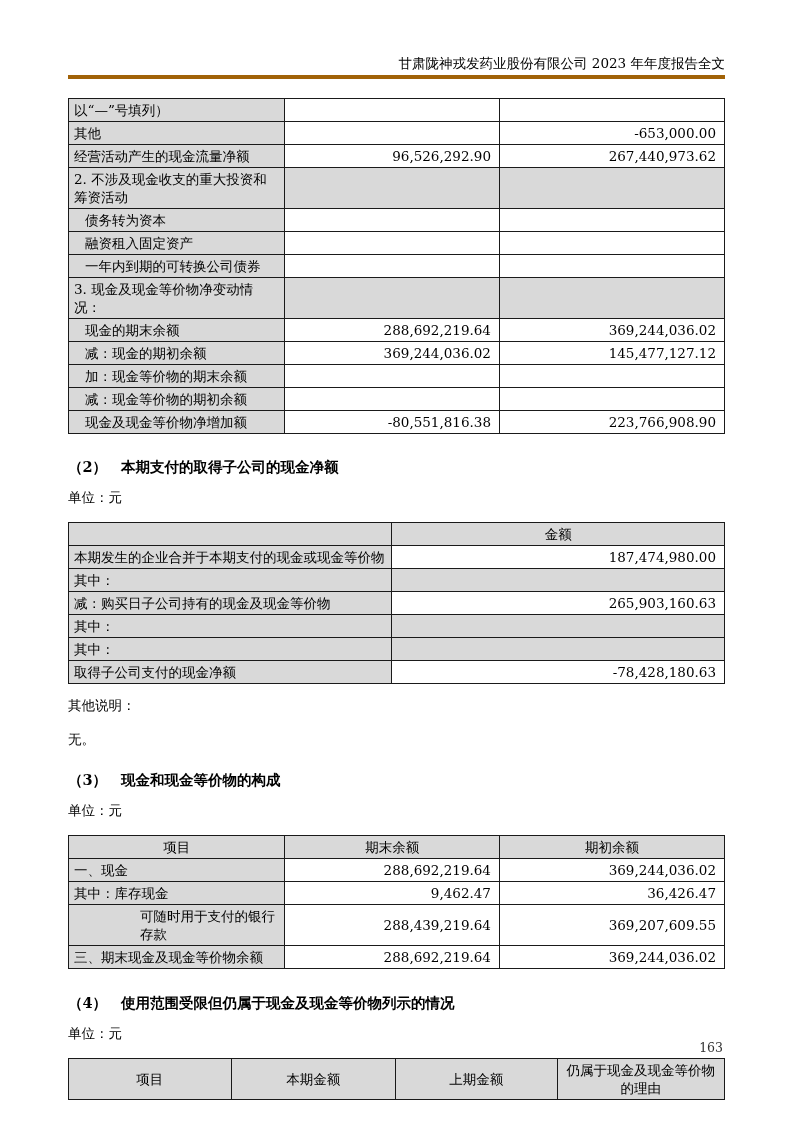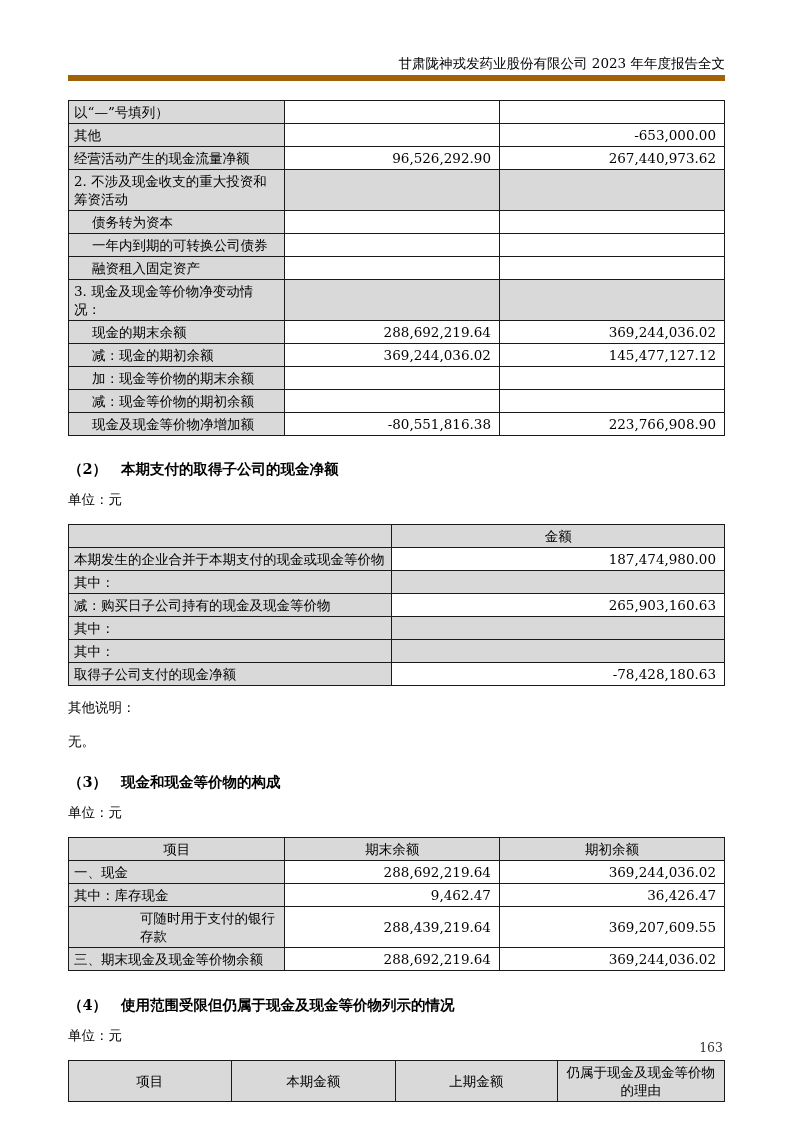"甘肃陇神戎发药业股份有限公司 2023 年年度报告全文" .doc-header { border-bottom: 6px solid #a16207 -> 4px solid #a16207 }
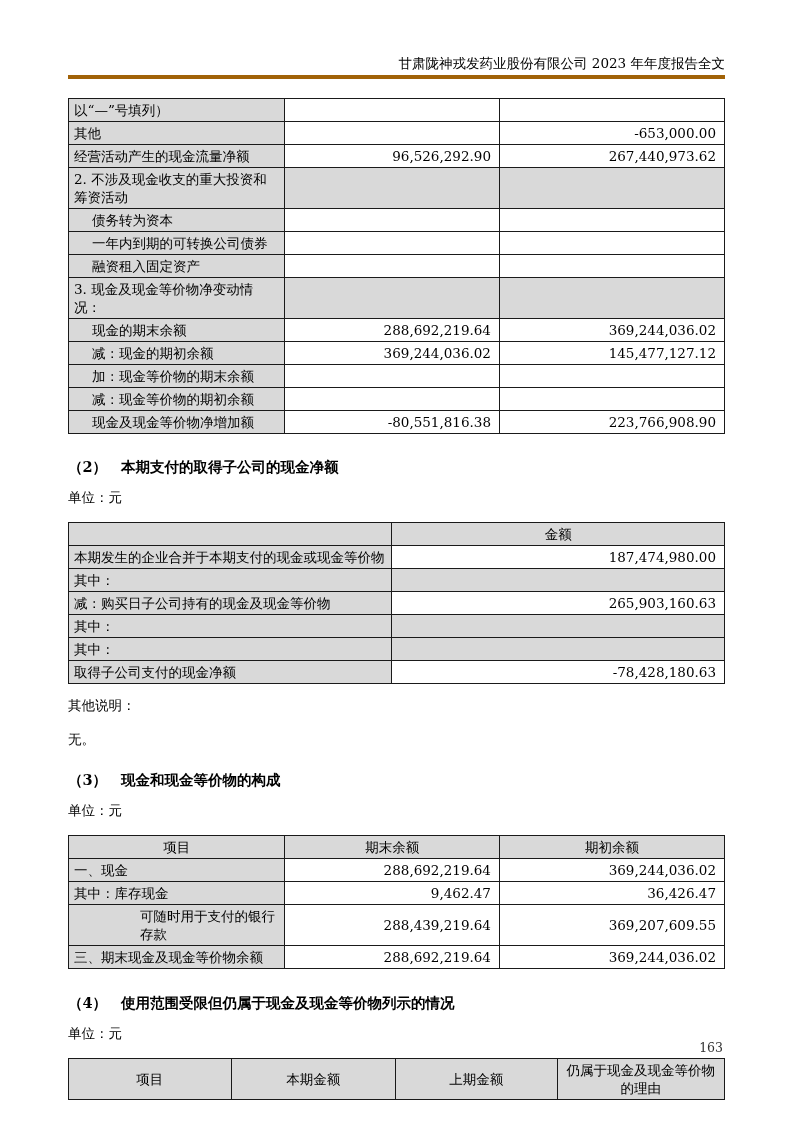"债务转为资本" .ind-1 { padding-left: 23px -> 16px }
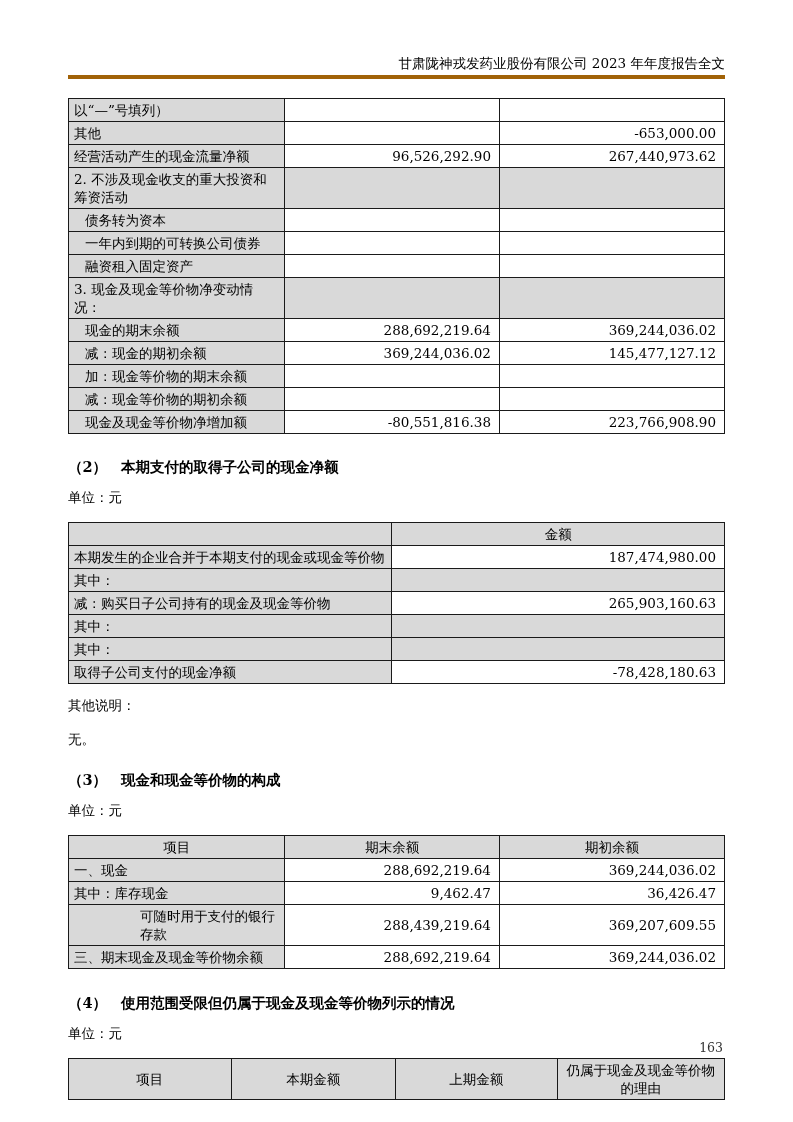"一年内到期的可转换公司债券" tr { order: before "融资租入固定资产" -> after "融资租入固定资产" }
